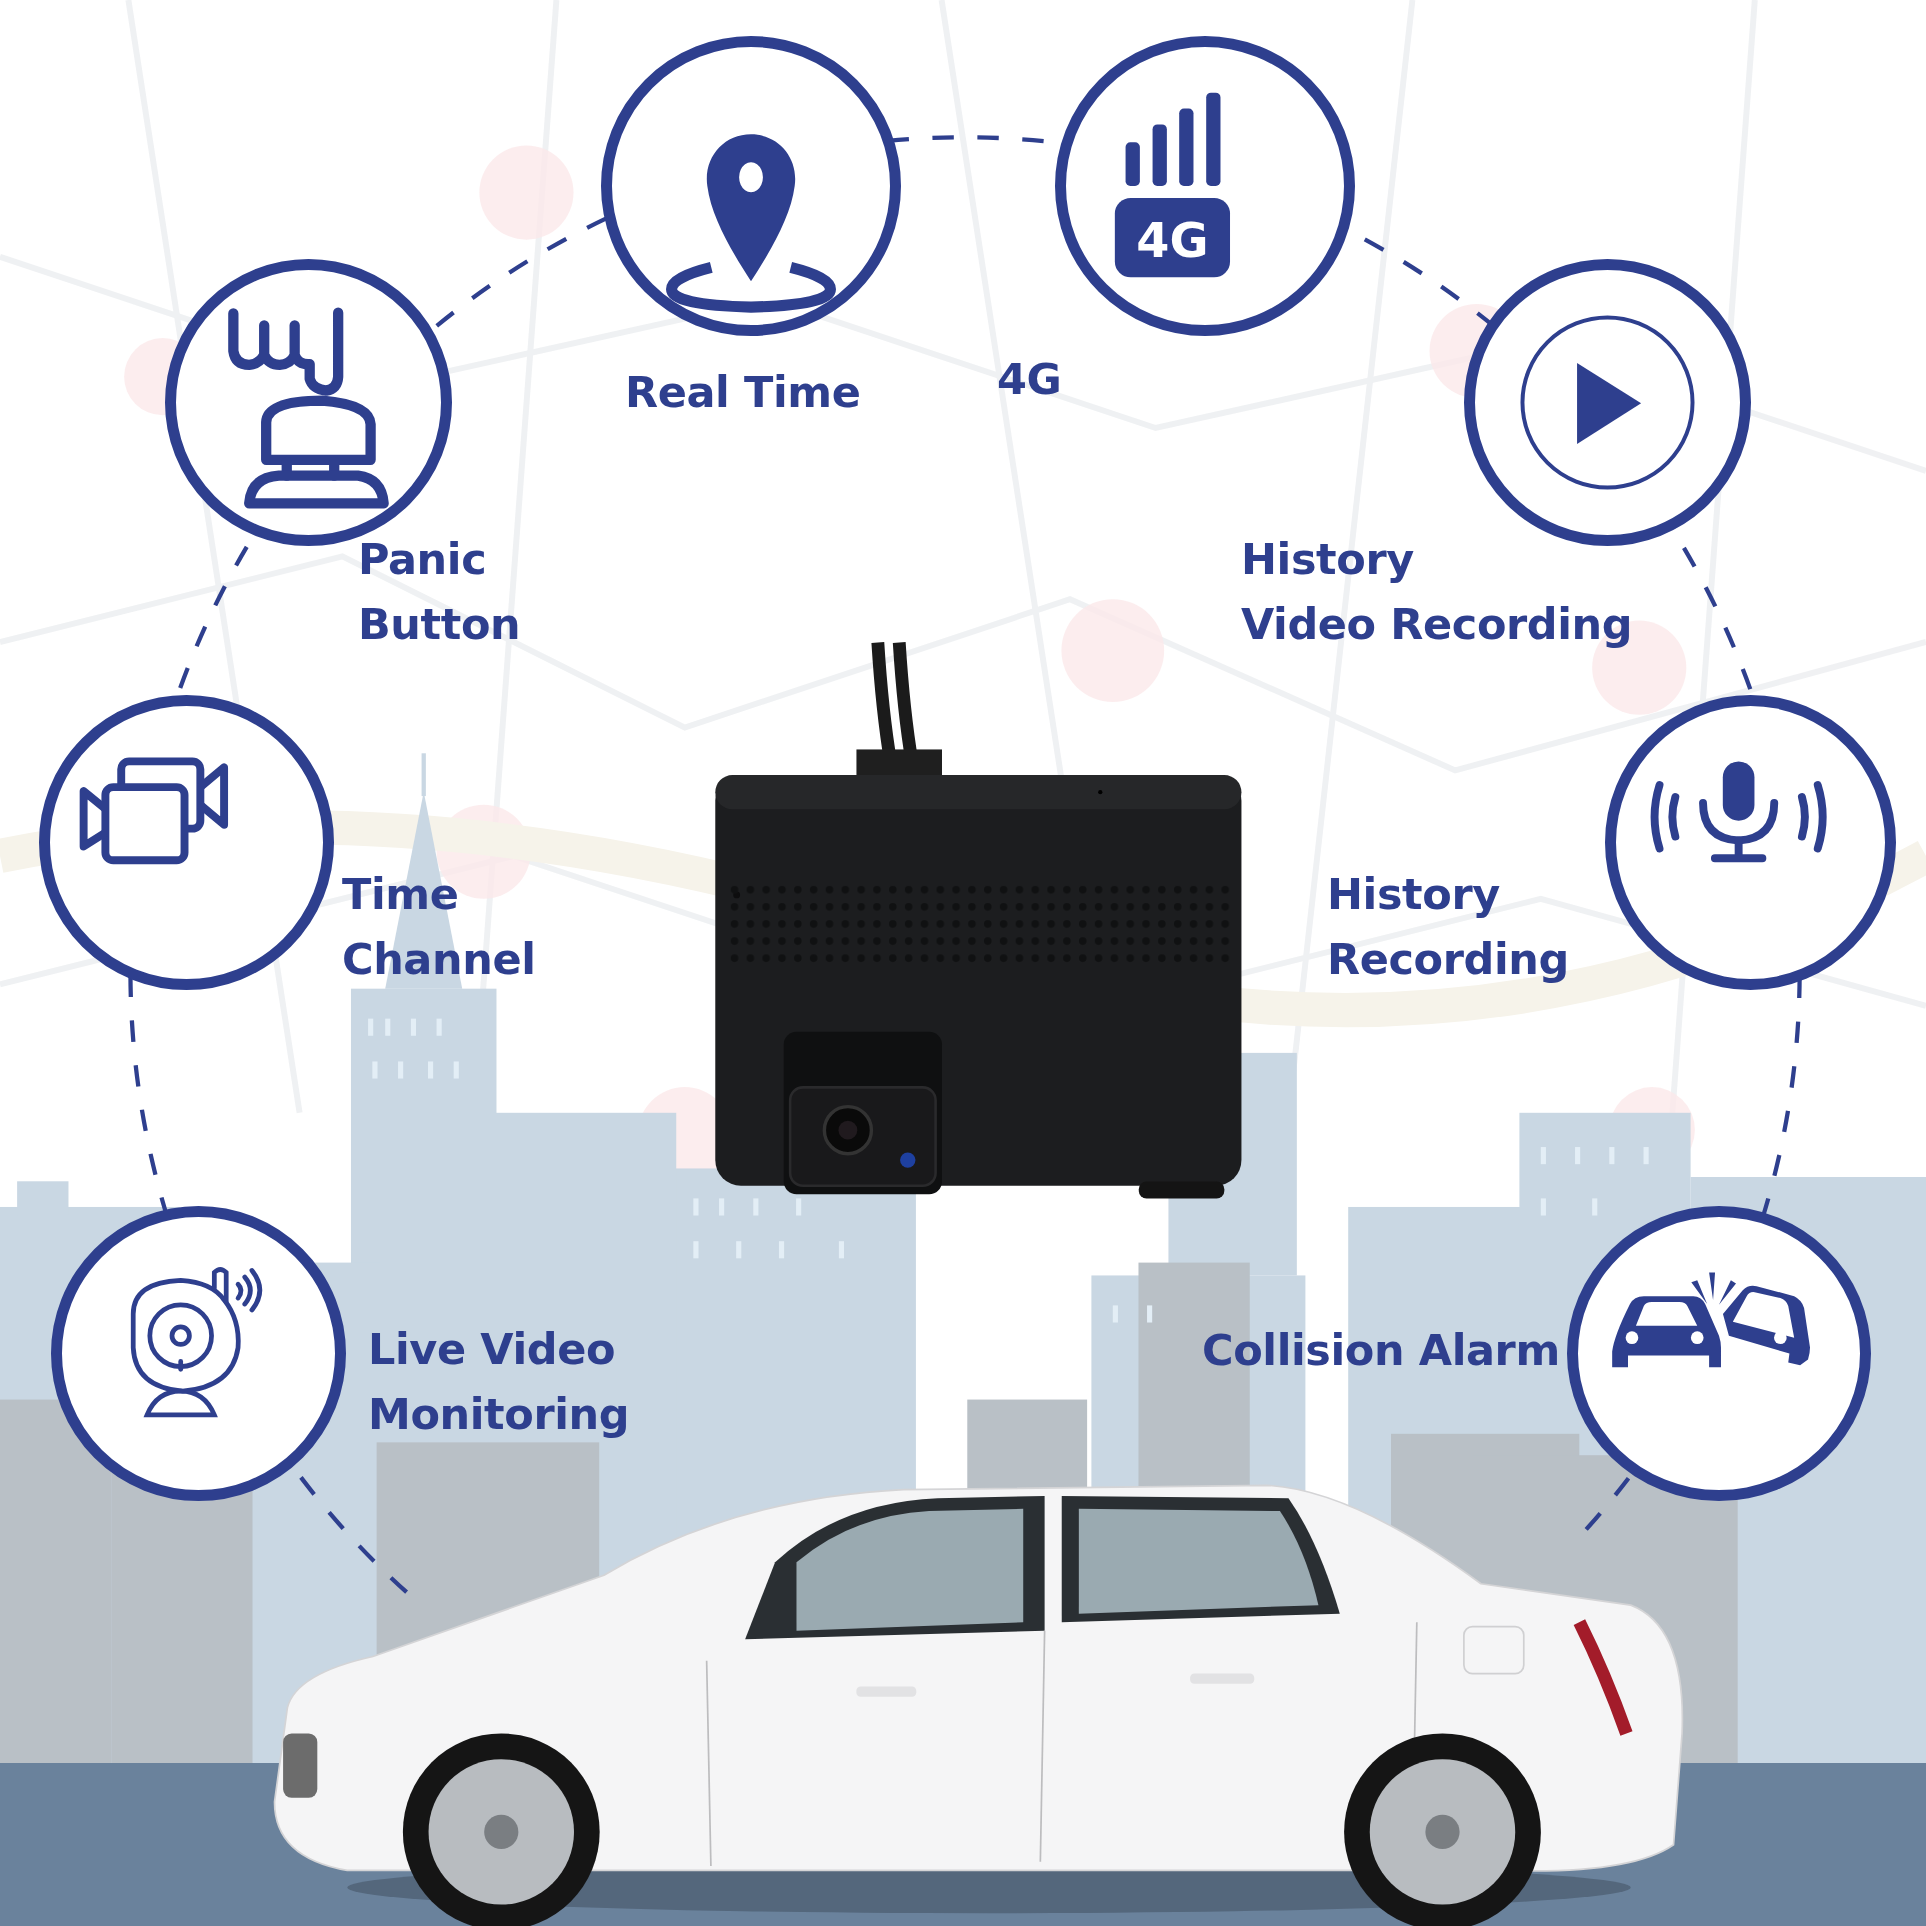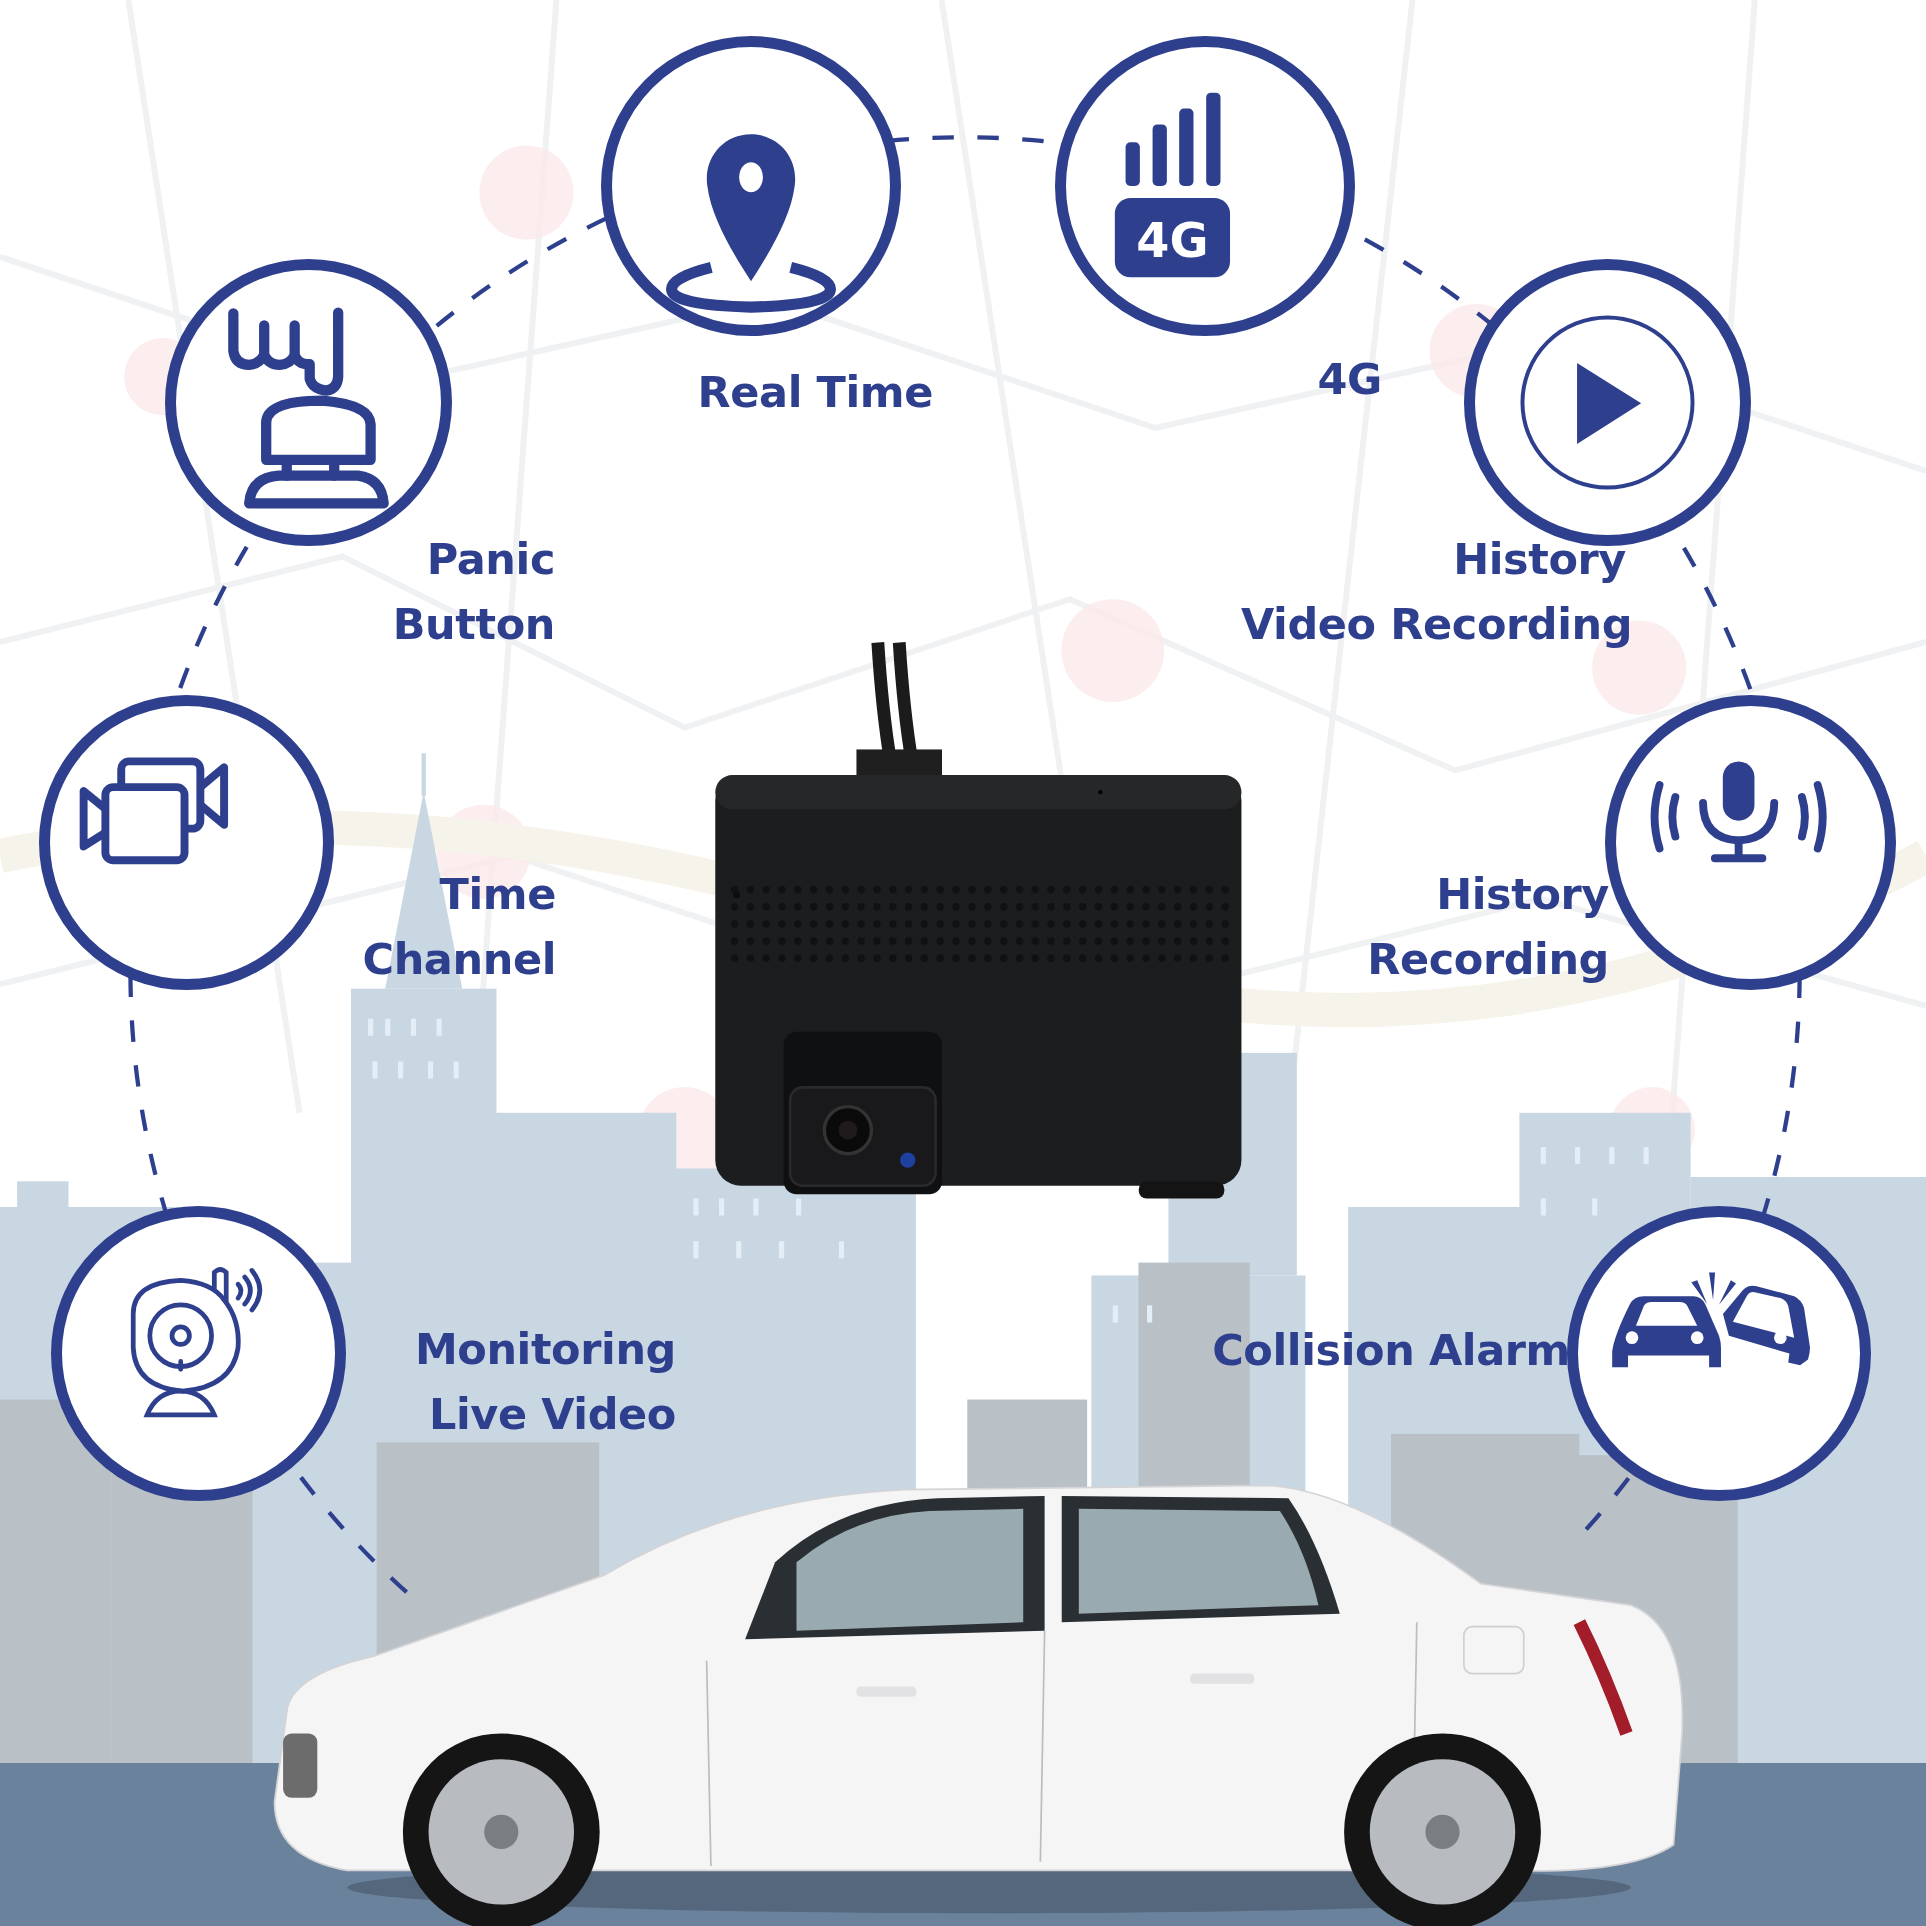"Real Time" .label { text-align: right -> left }
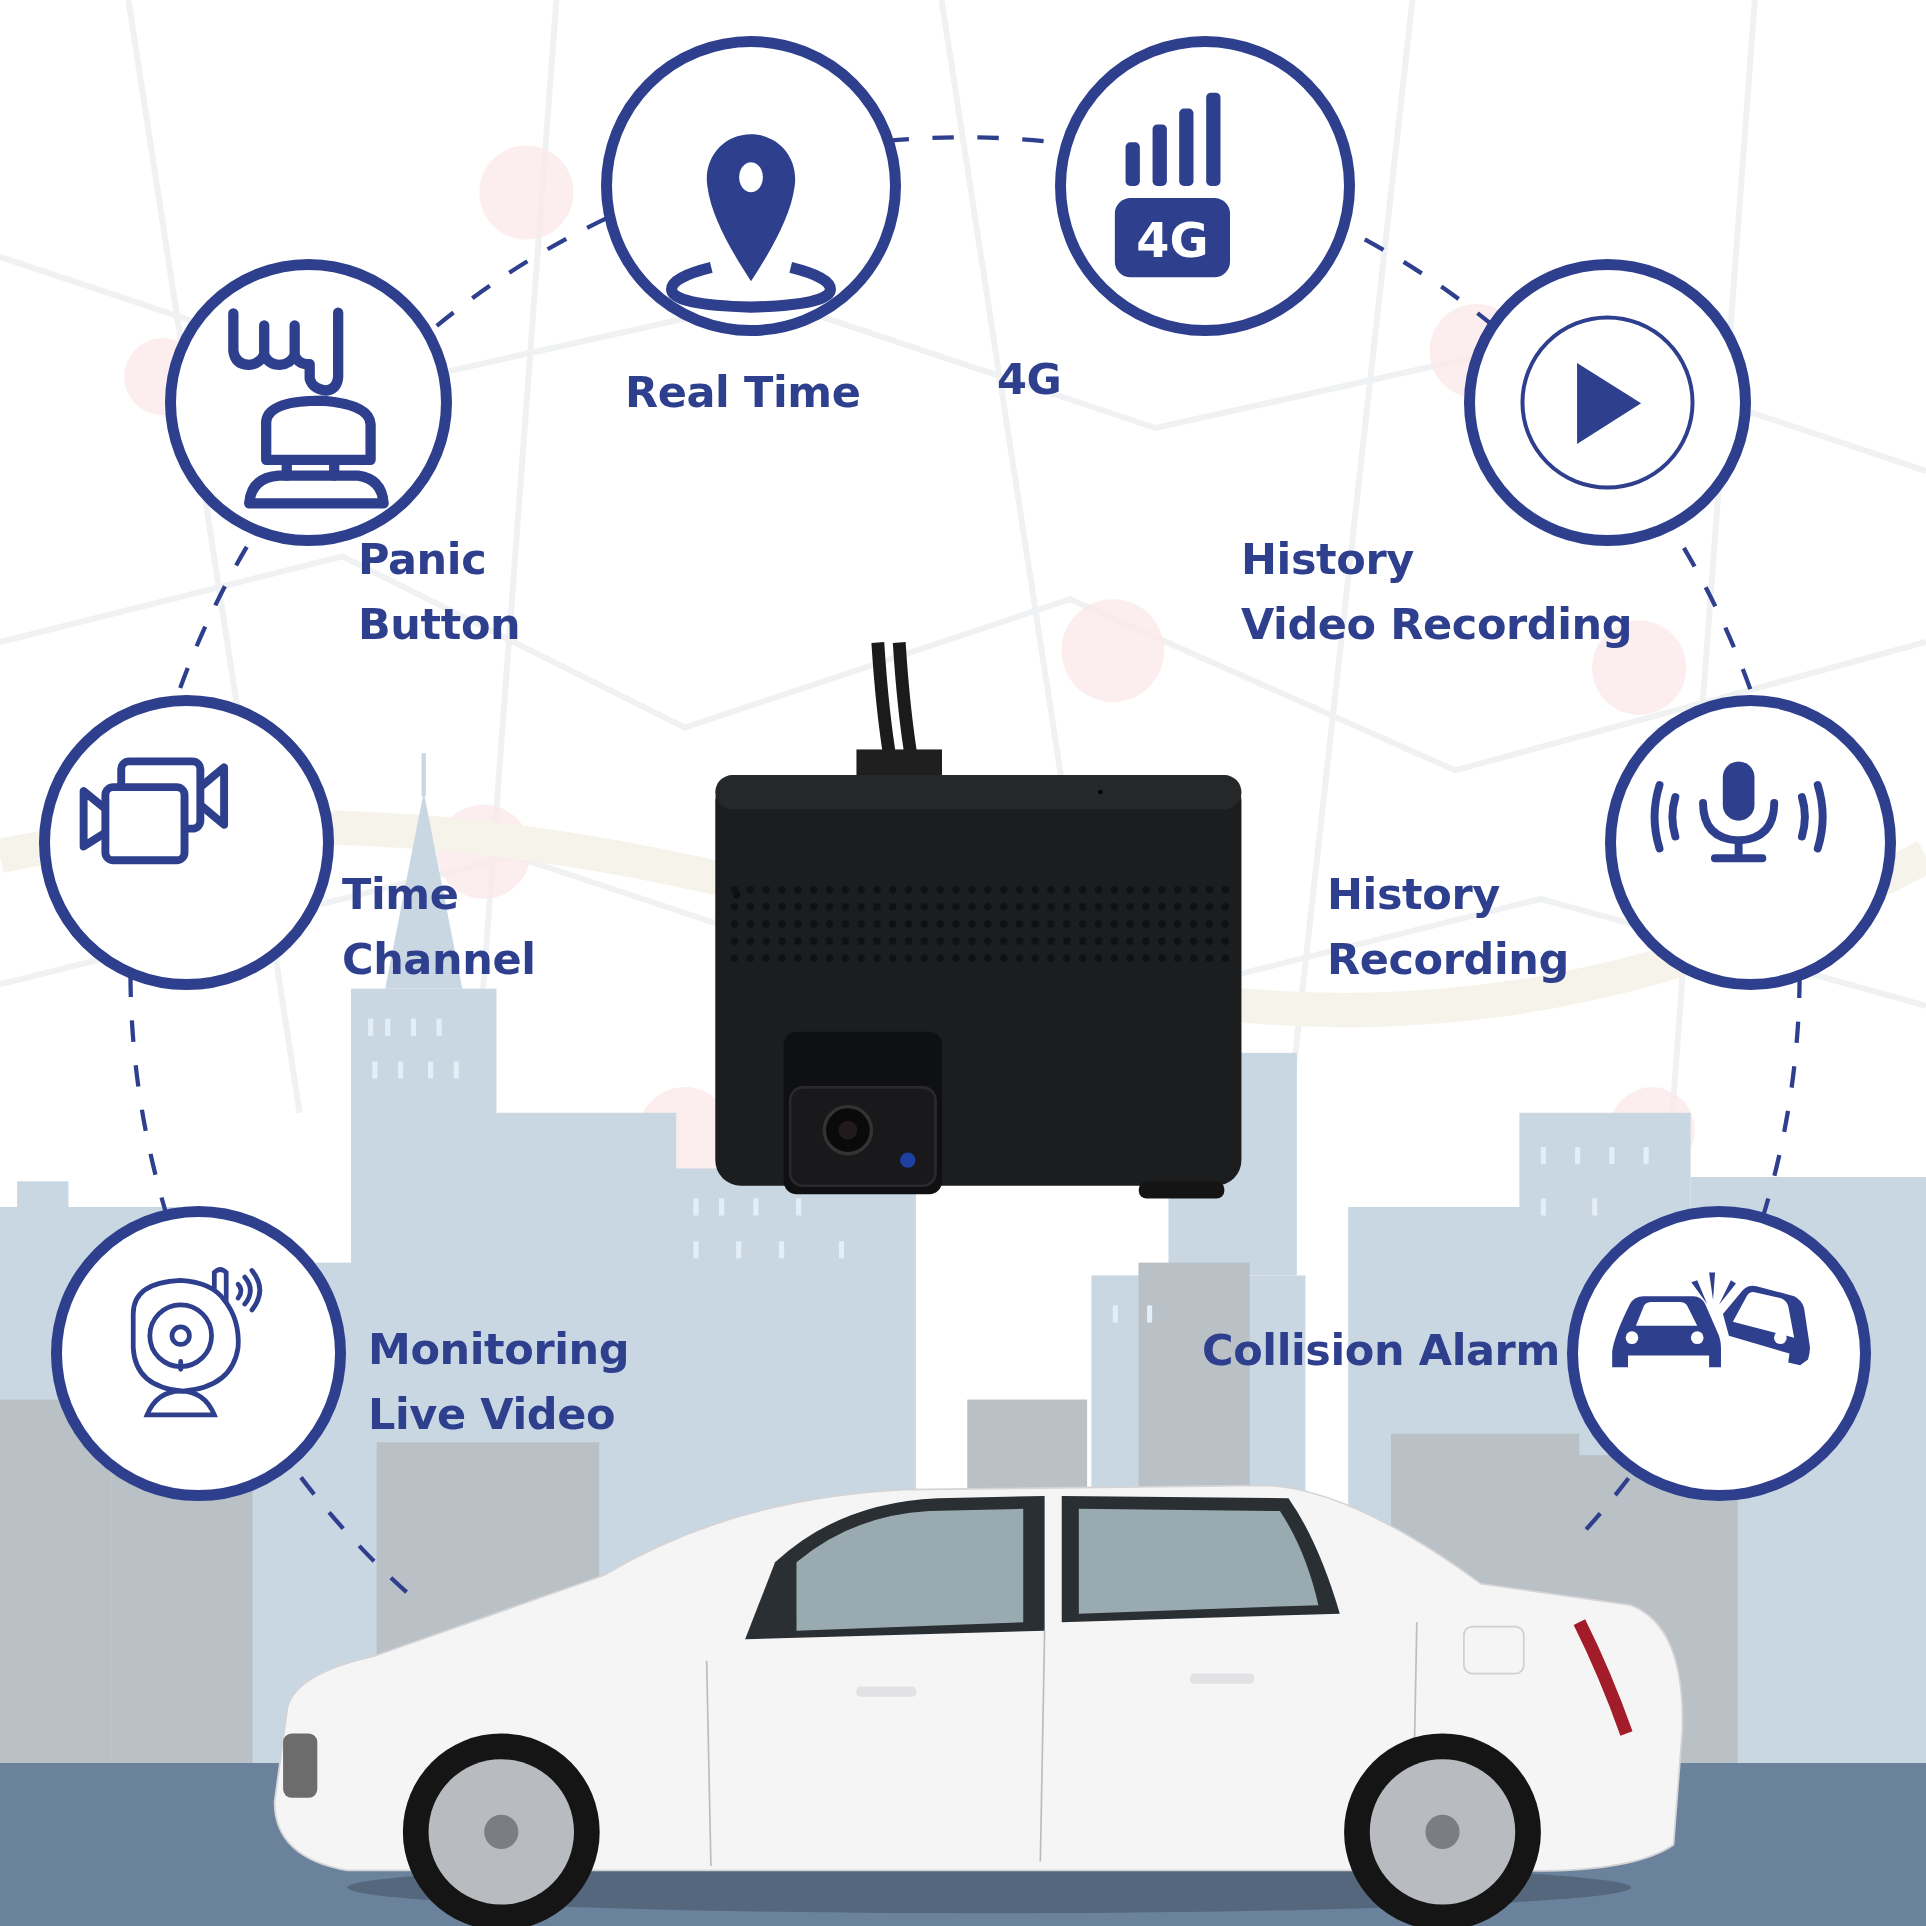"Monitoring" div { order: before "Live Video" -> after "Live Video" }
